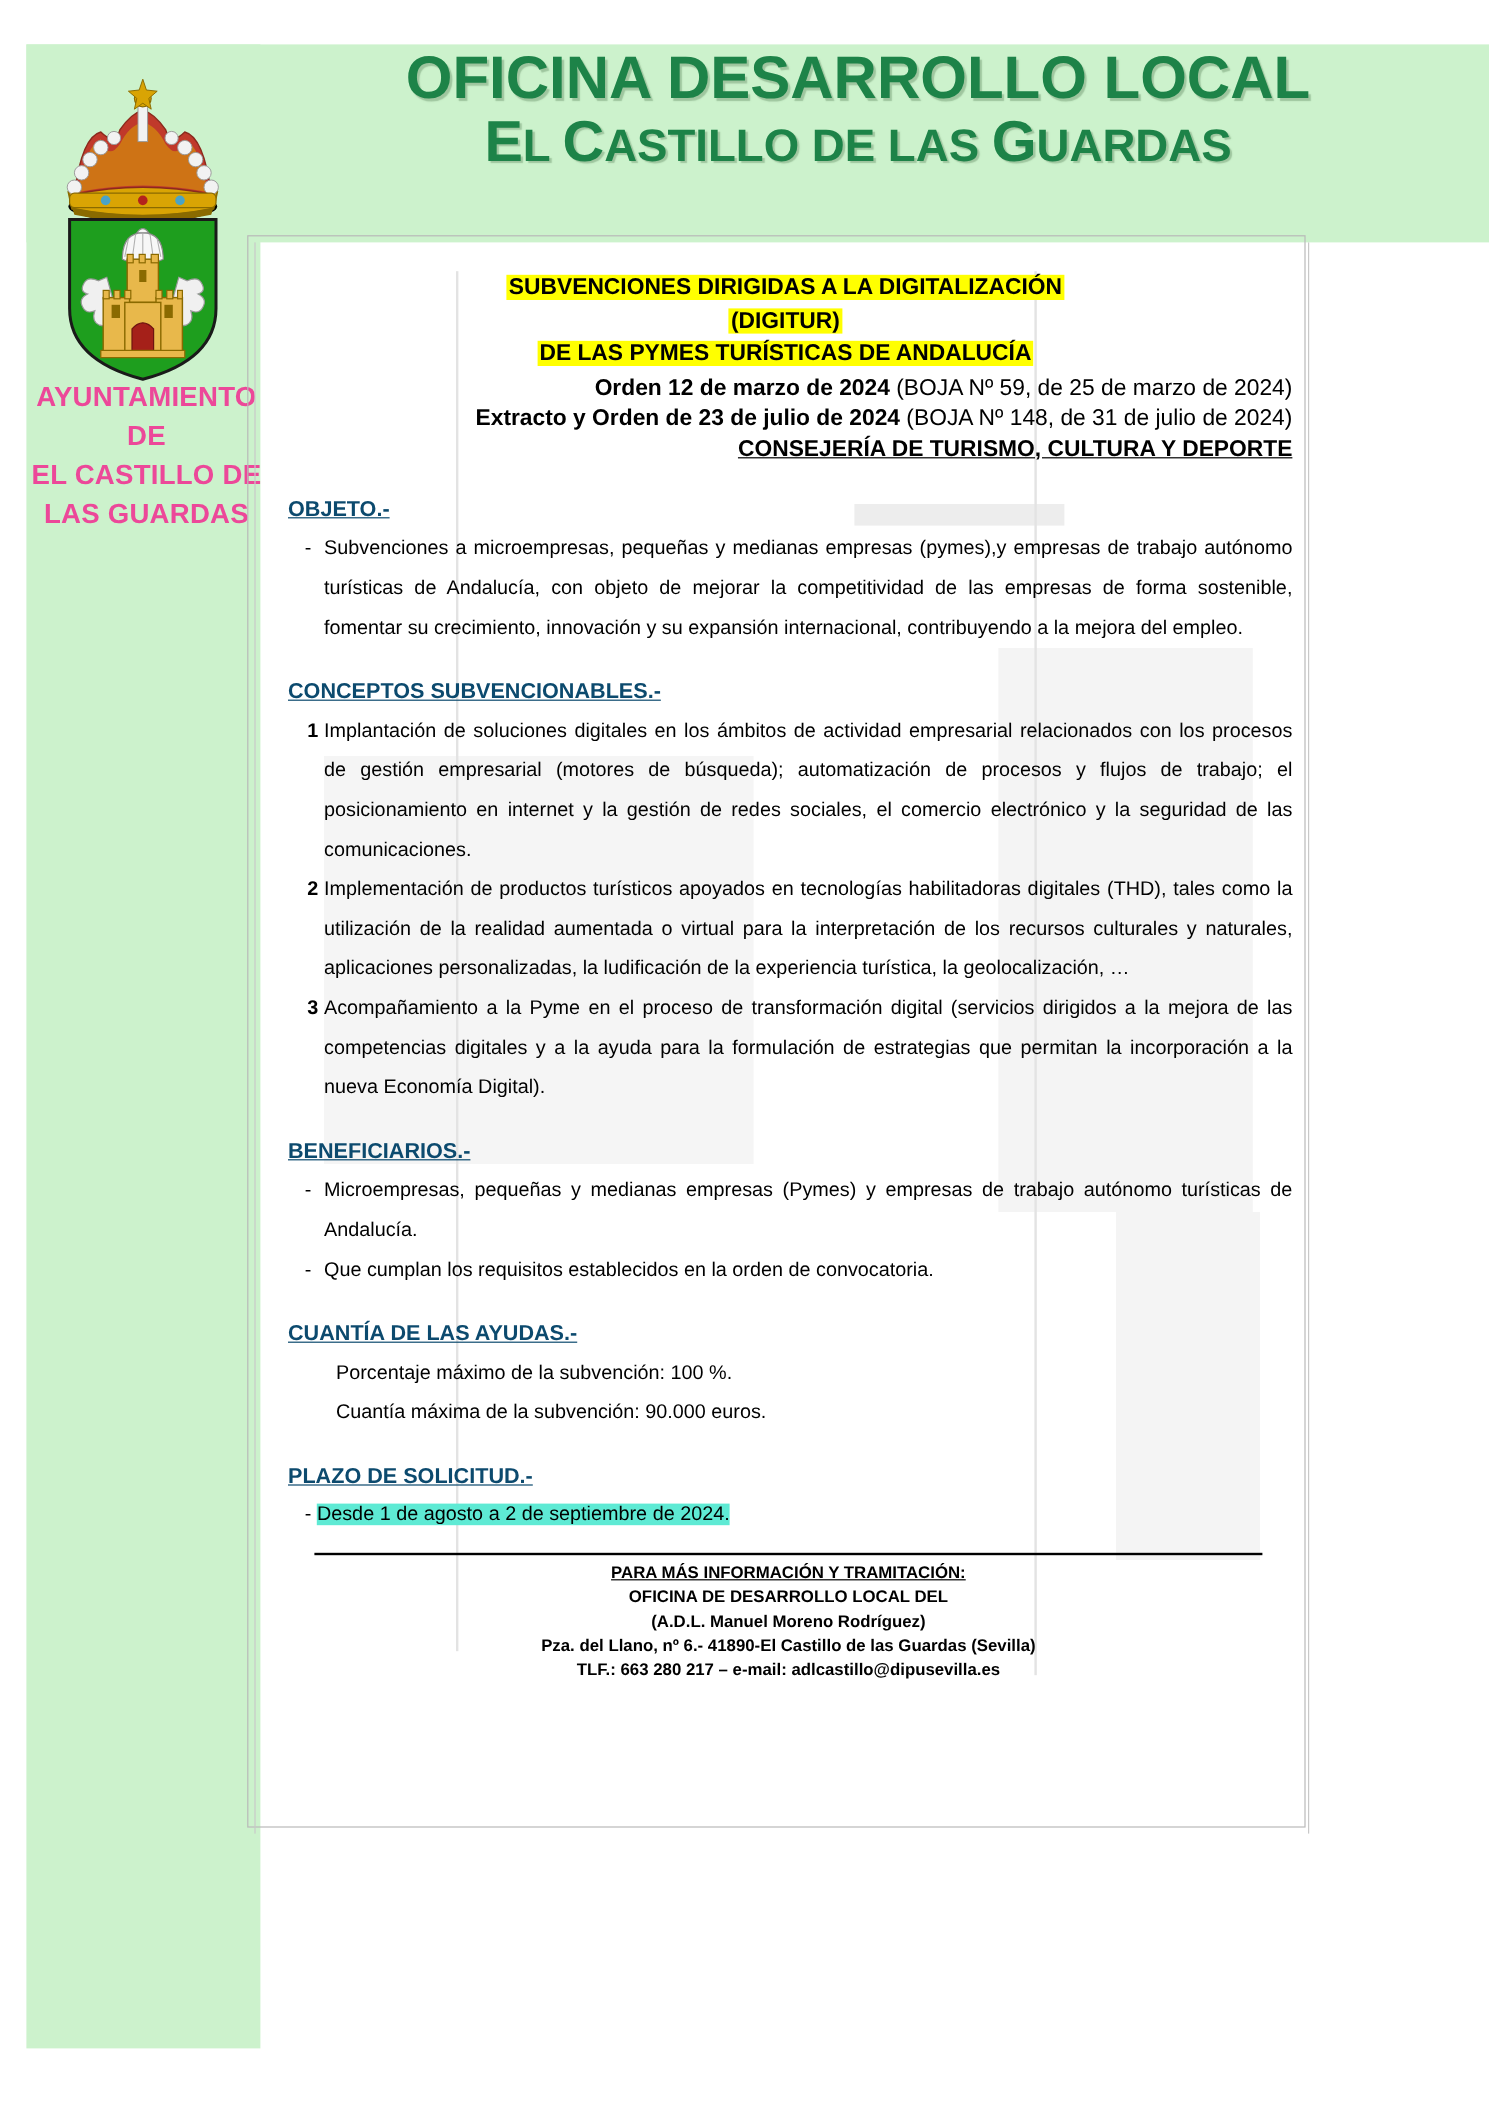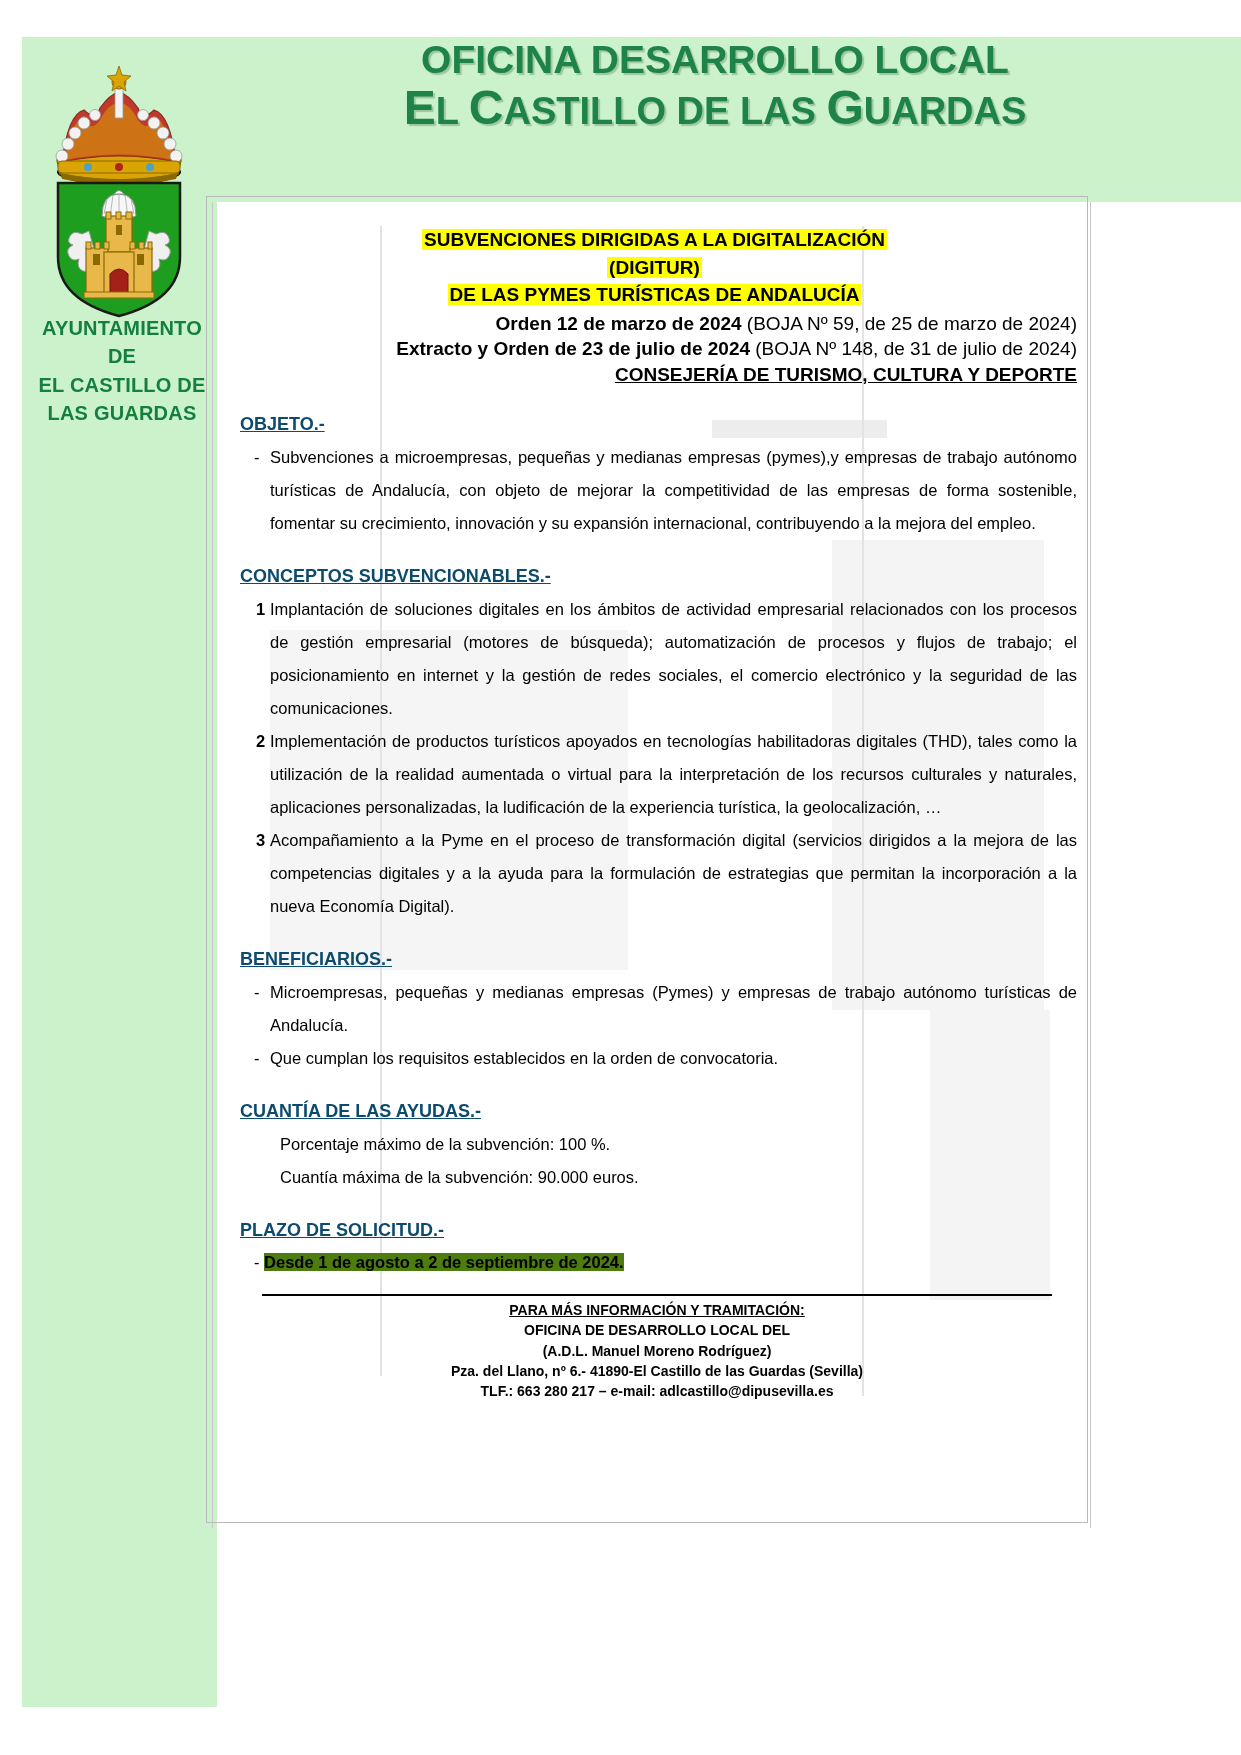"OFICINA DESARROLLO LOCAL" .title-line1 { font-size: 39px -> 50px }
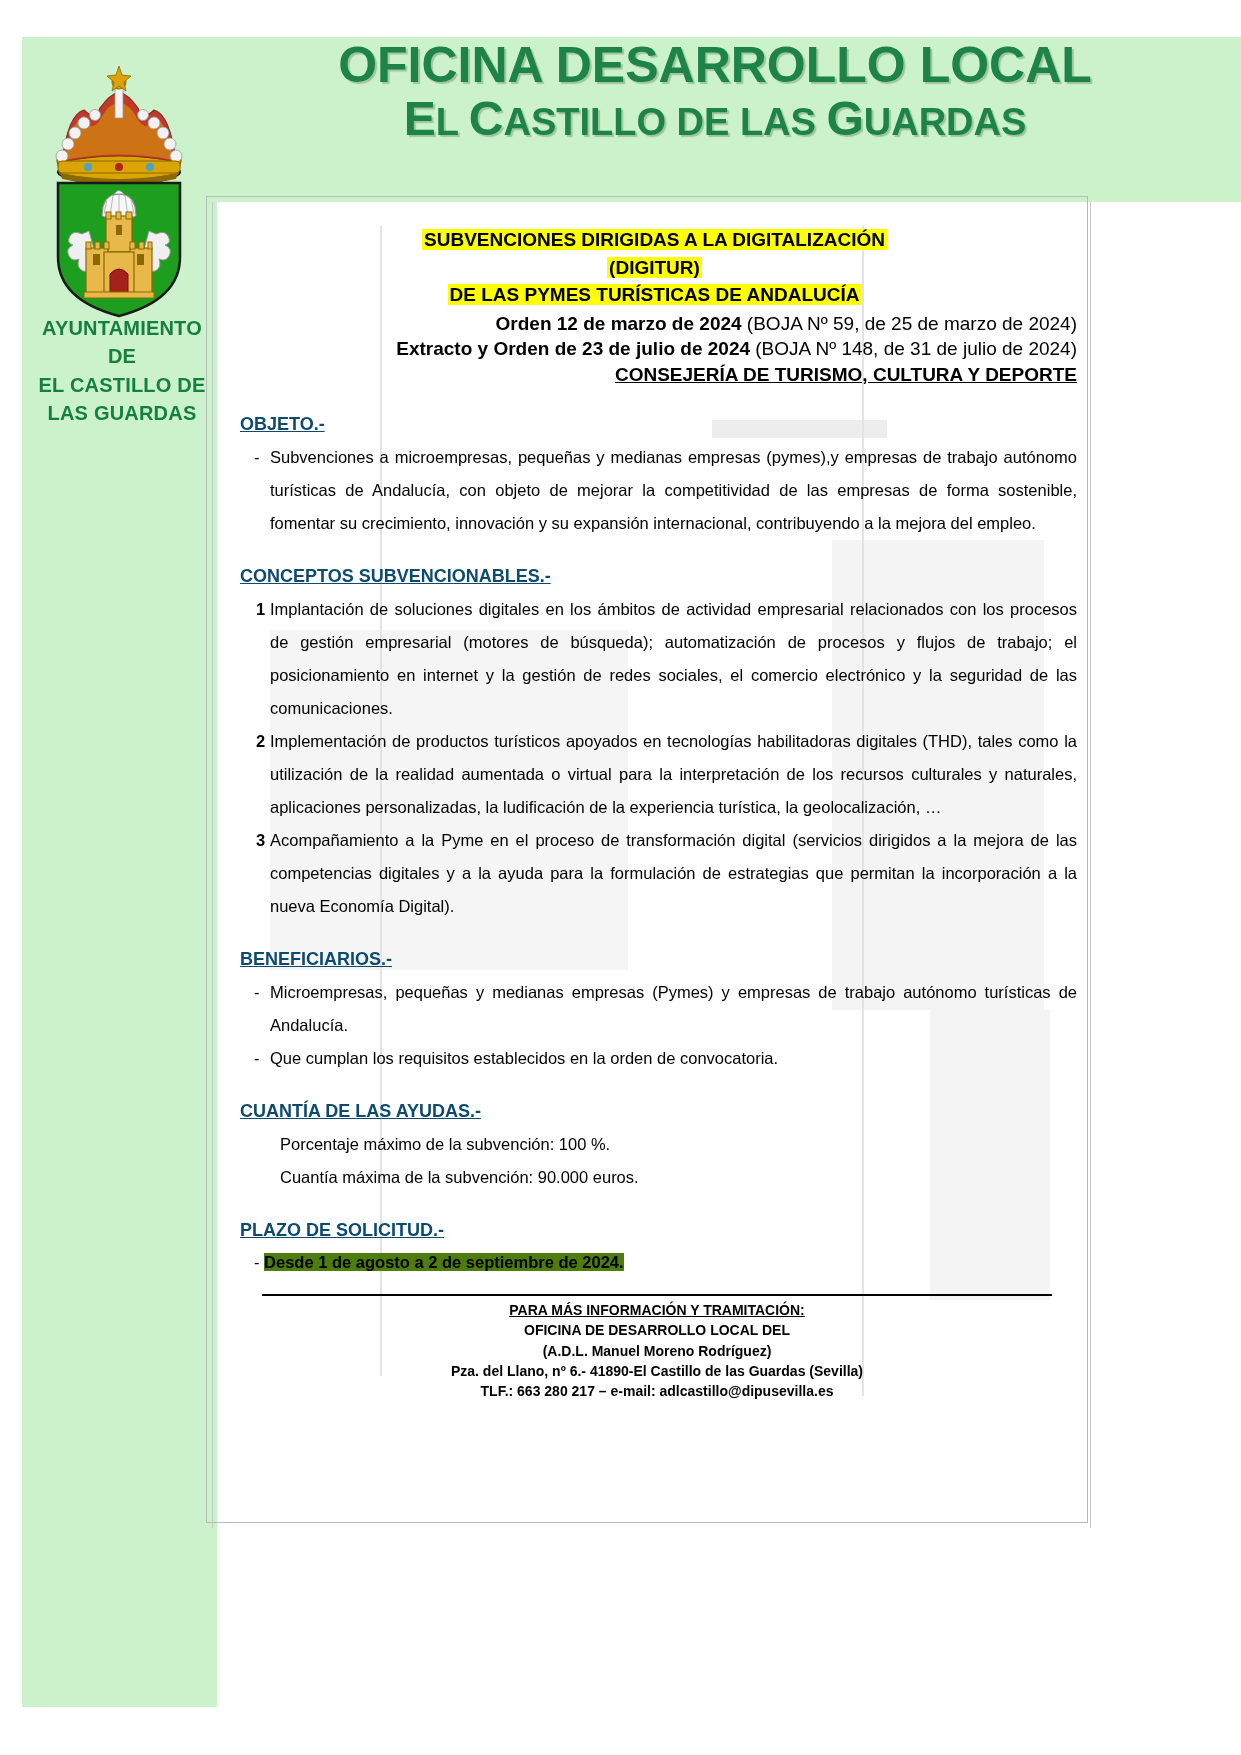"AYUNTAMIENTO" .town-name { color: #15803d -> #ec4899; font-size: 20px -> 23px }
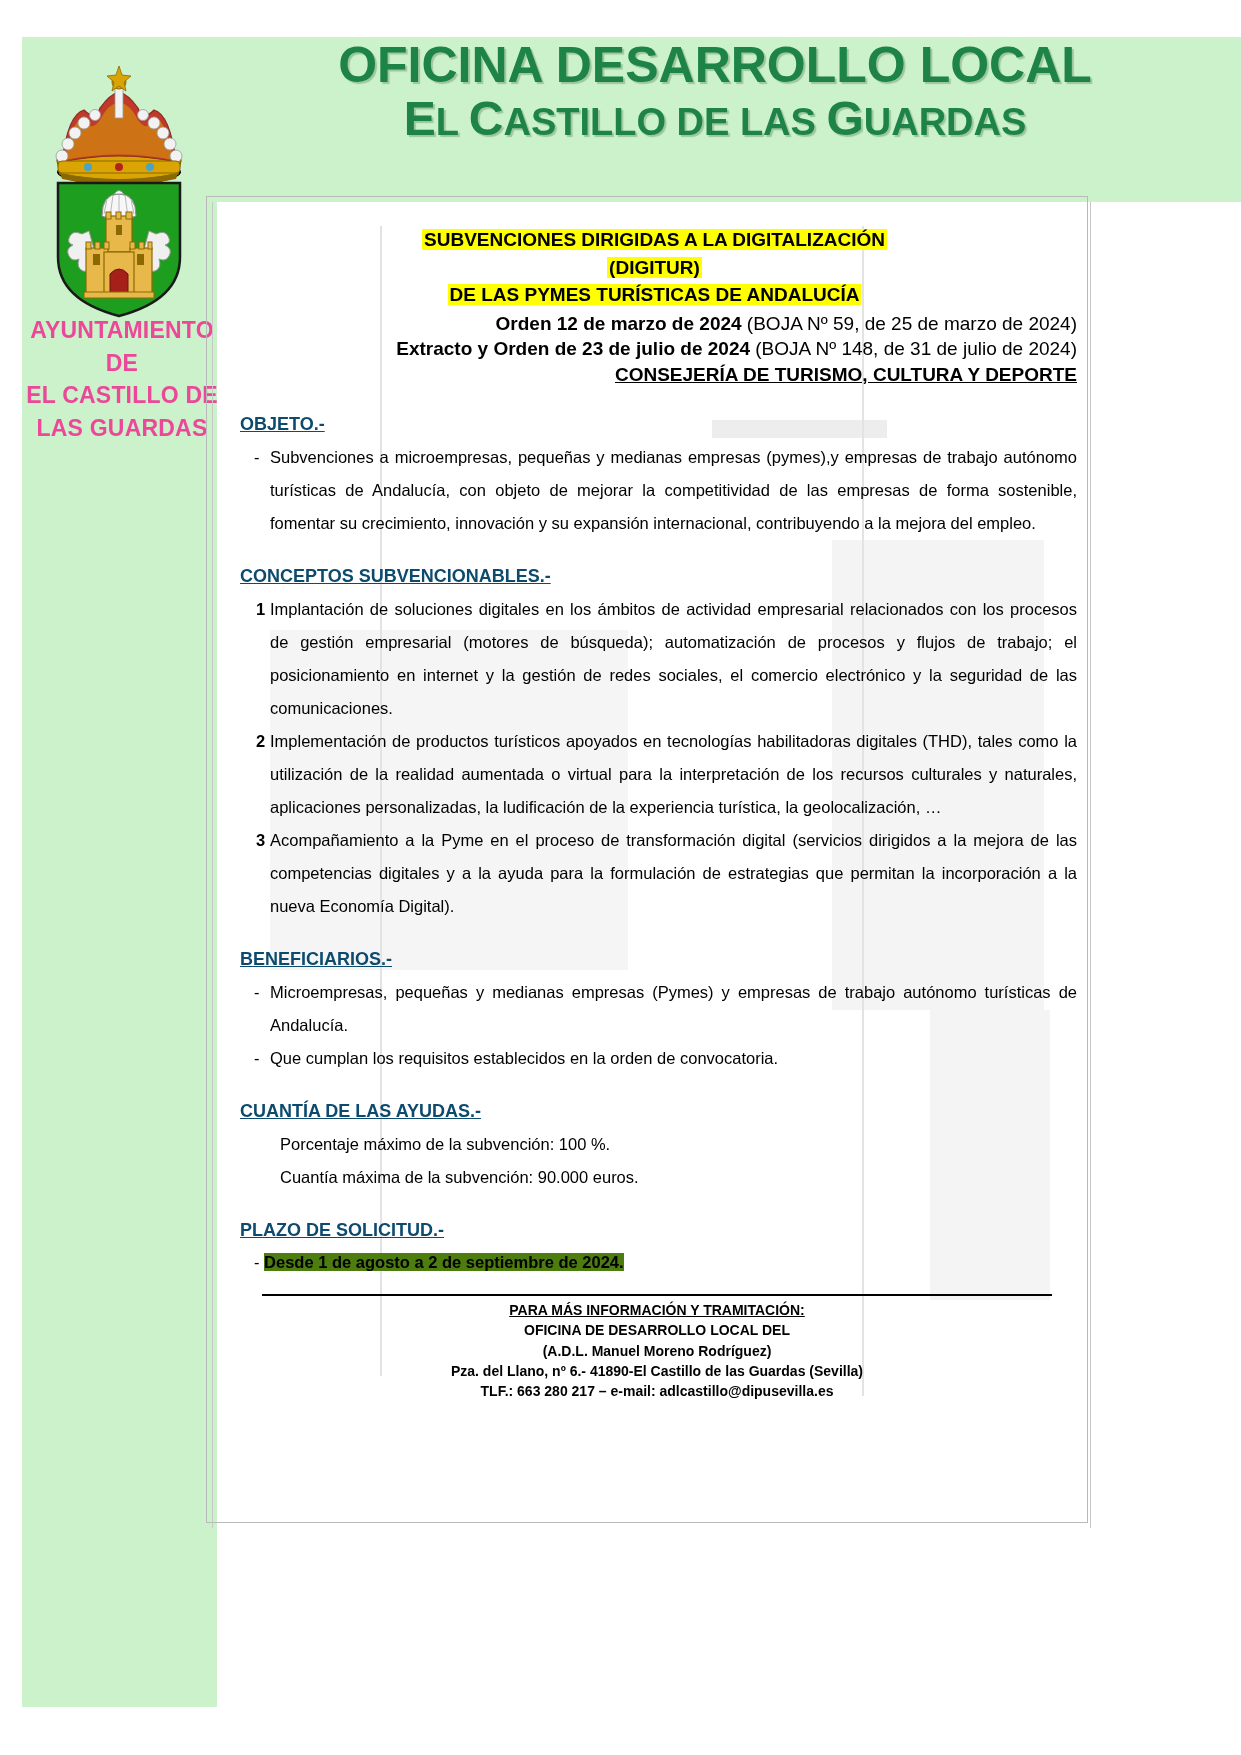"Desde 1 de agosto a" .hl { background: #4d7c0f -> #5eead4; font-weight: bold -> none }
